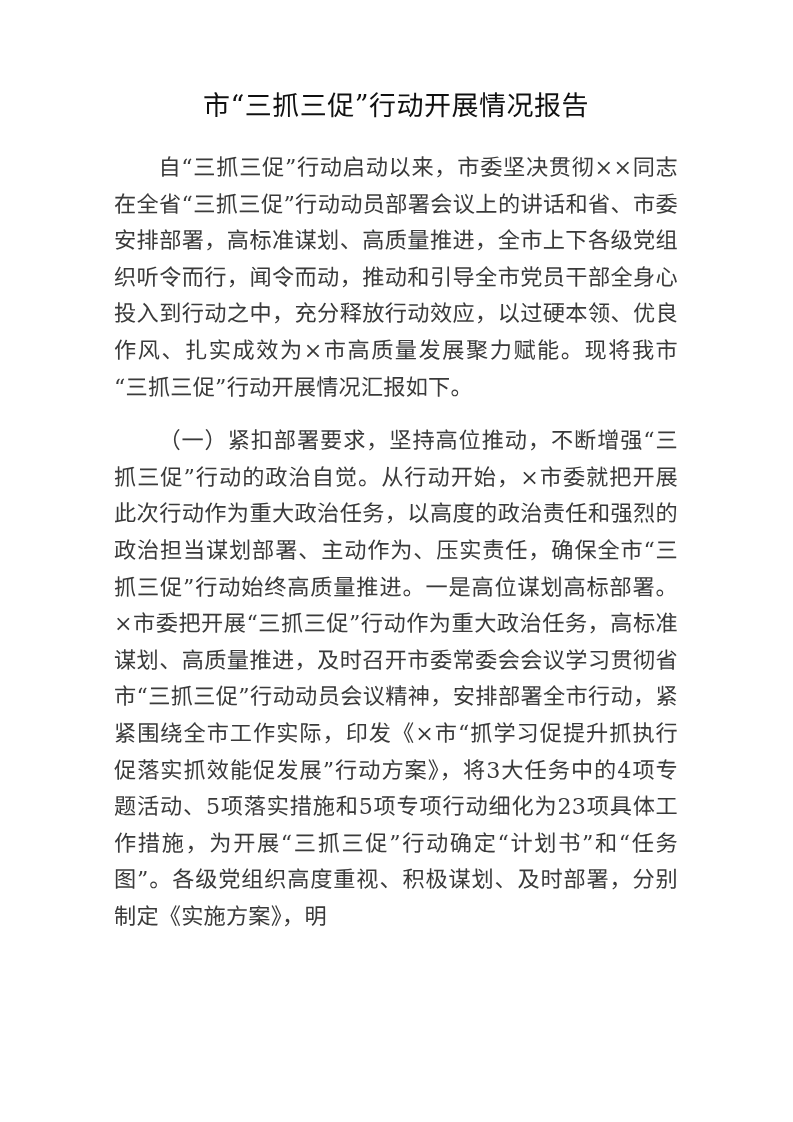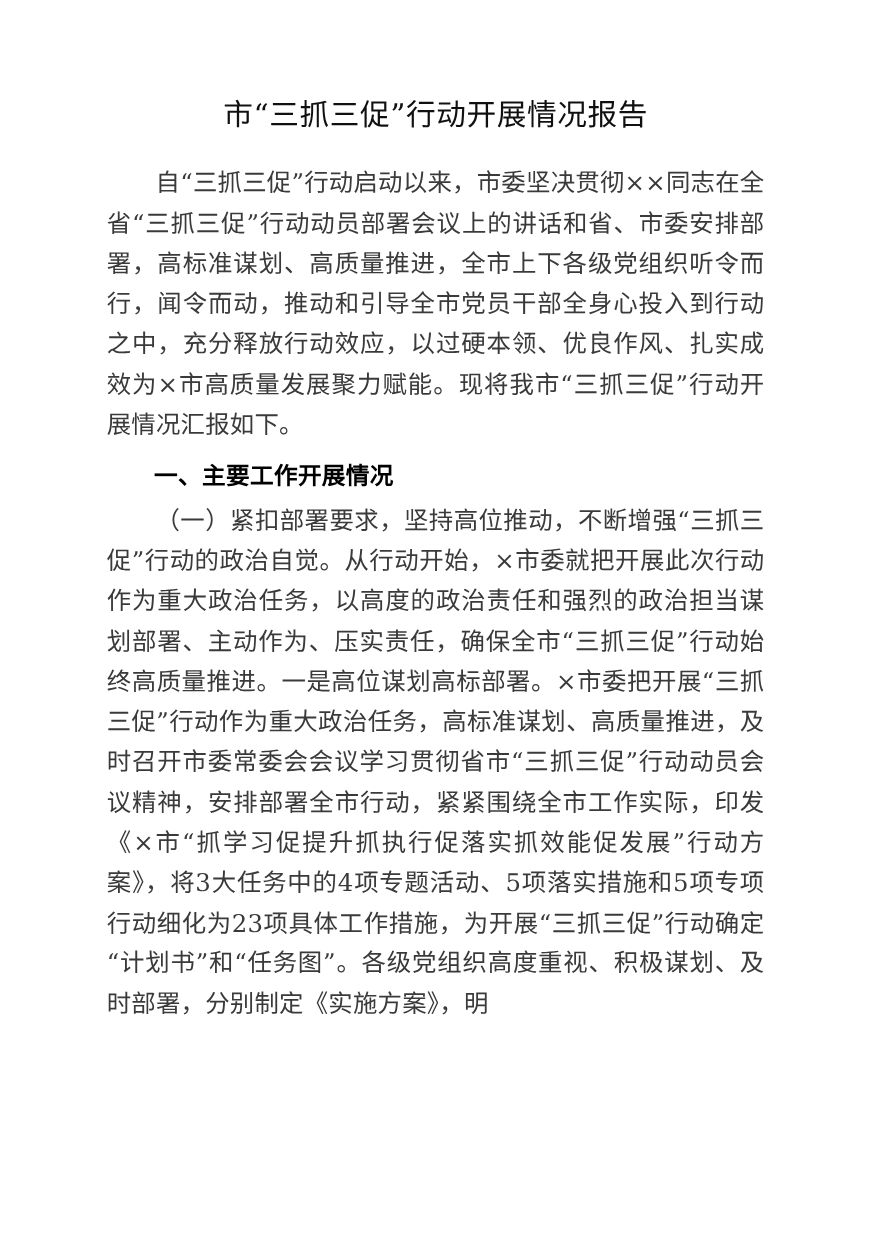"自“三抓三促”行动启动以来，市委坚决贯彻××同志在全省“三抓三促”行动动员部署会" .para { margin: 0 -> 17px }
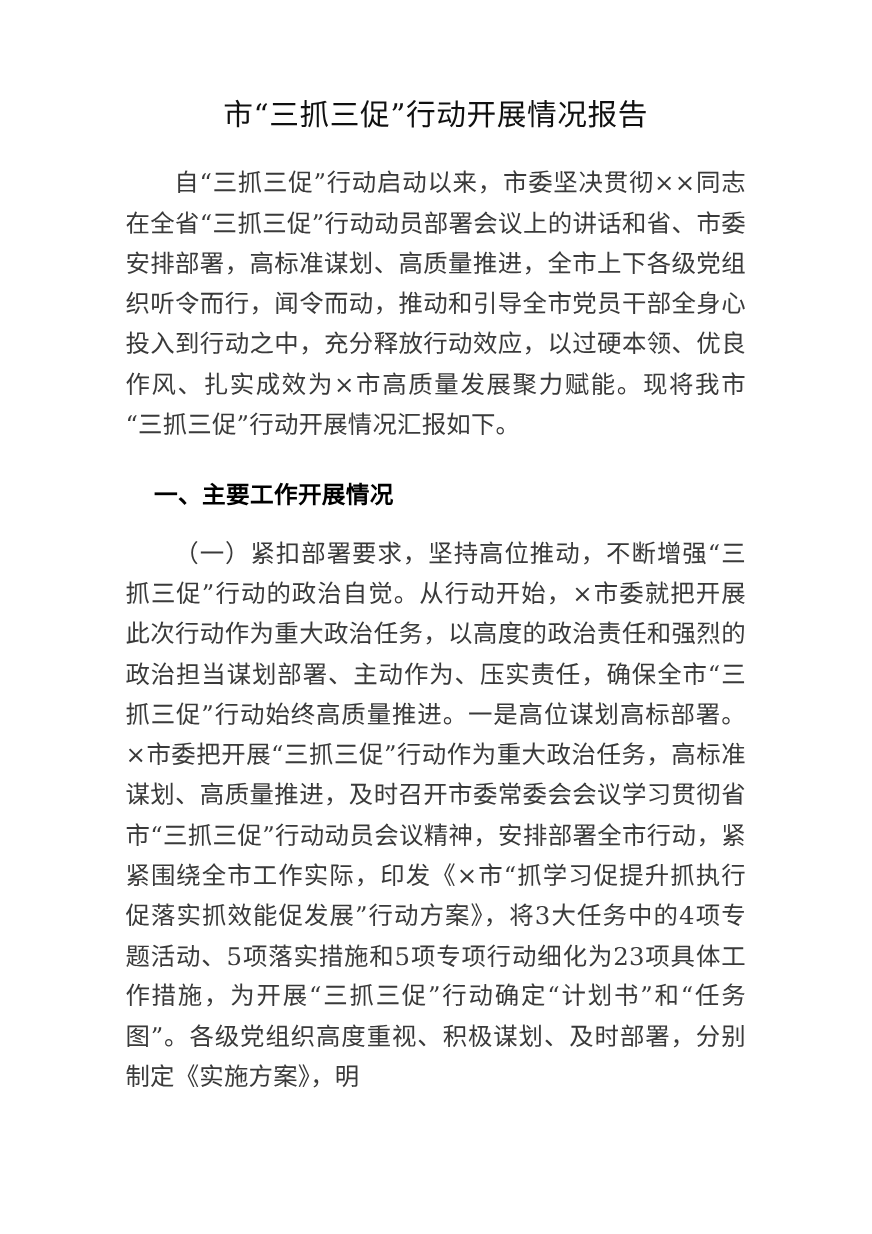"一、主要工作开展情况" p.heading-1 { html: <p>一、主要工作开展情况</p> -> none }
